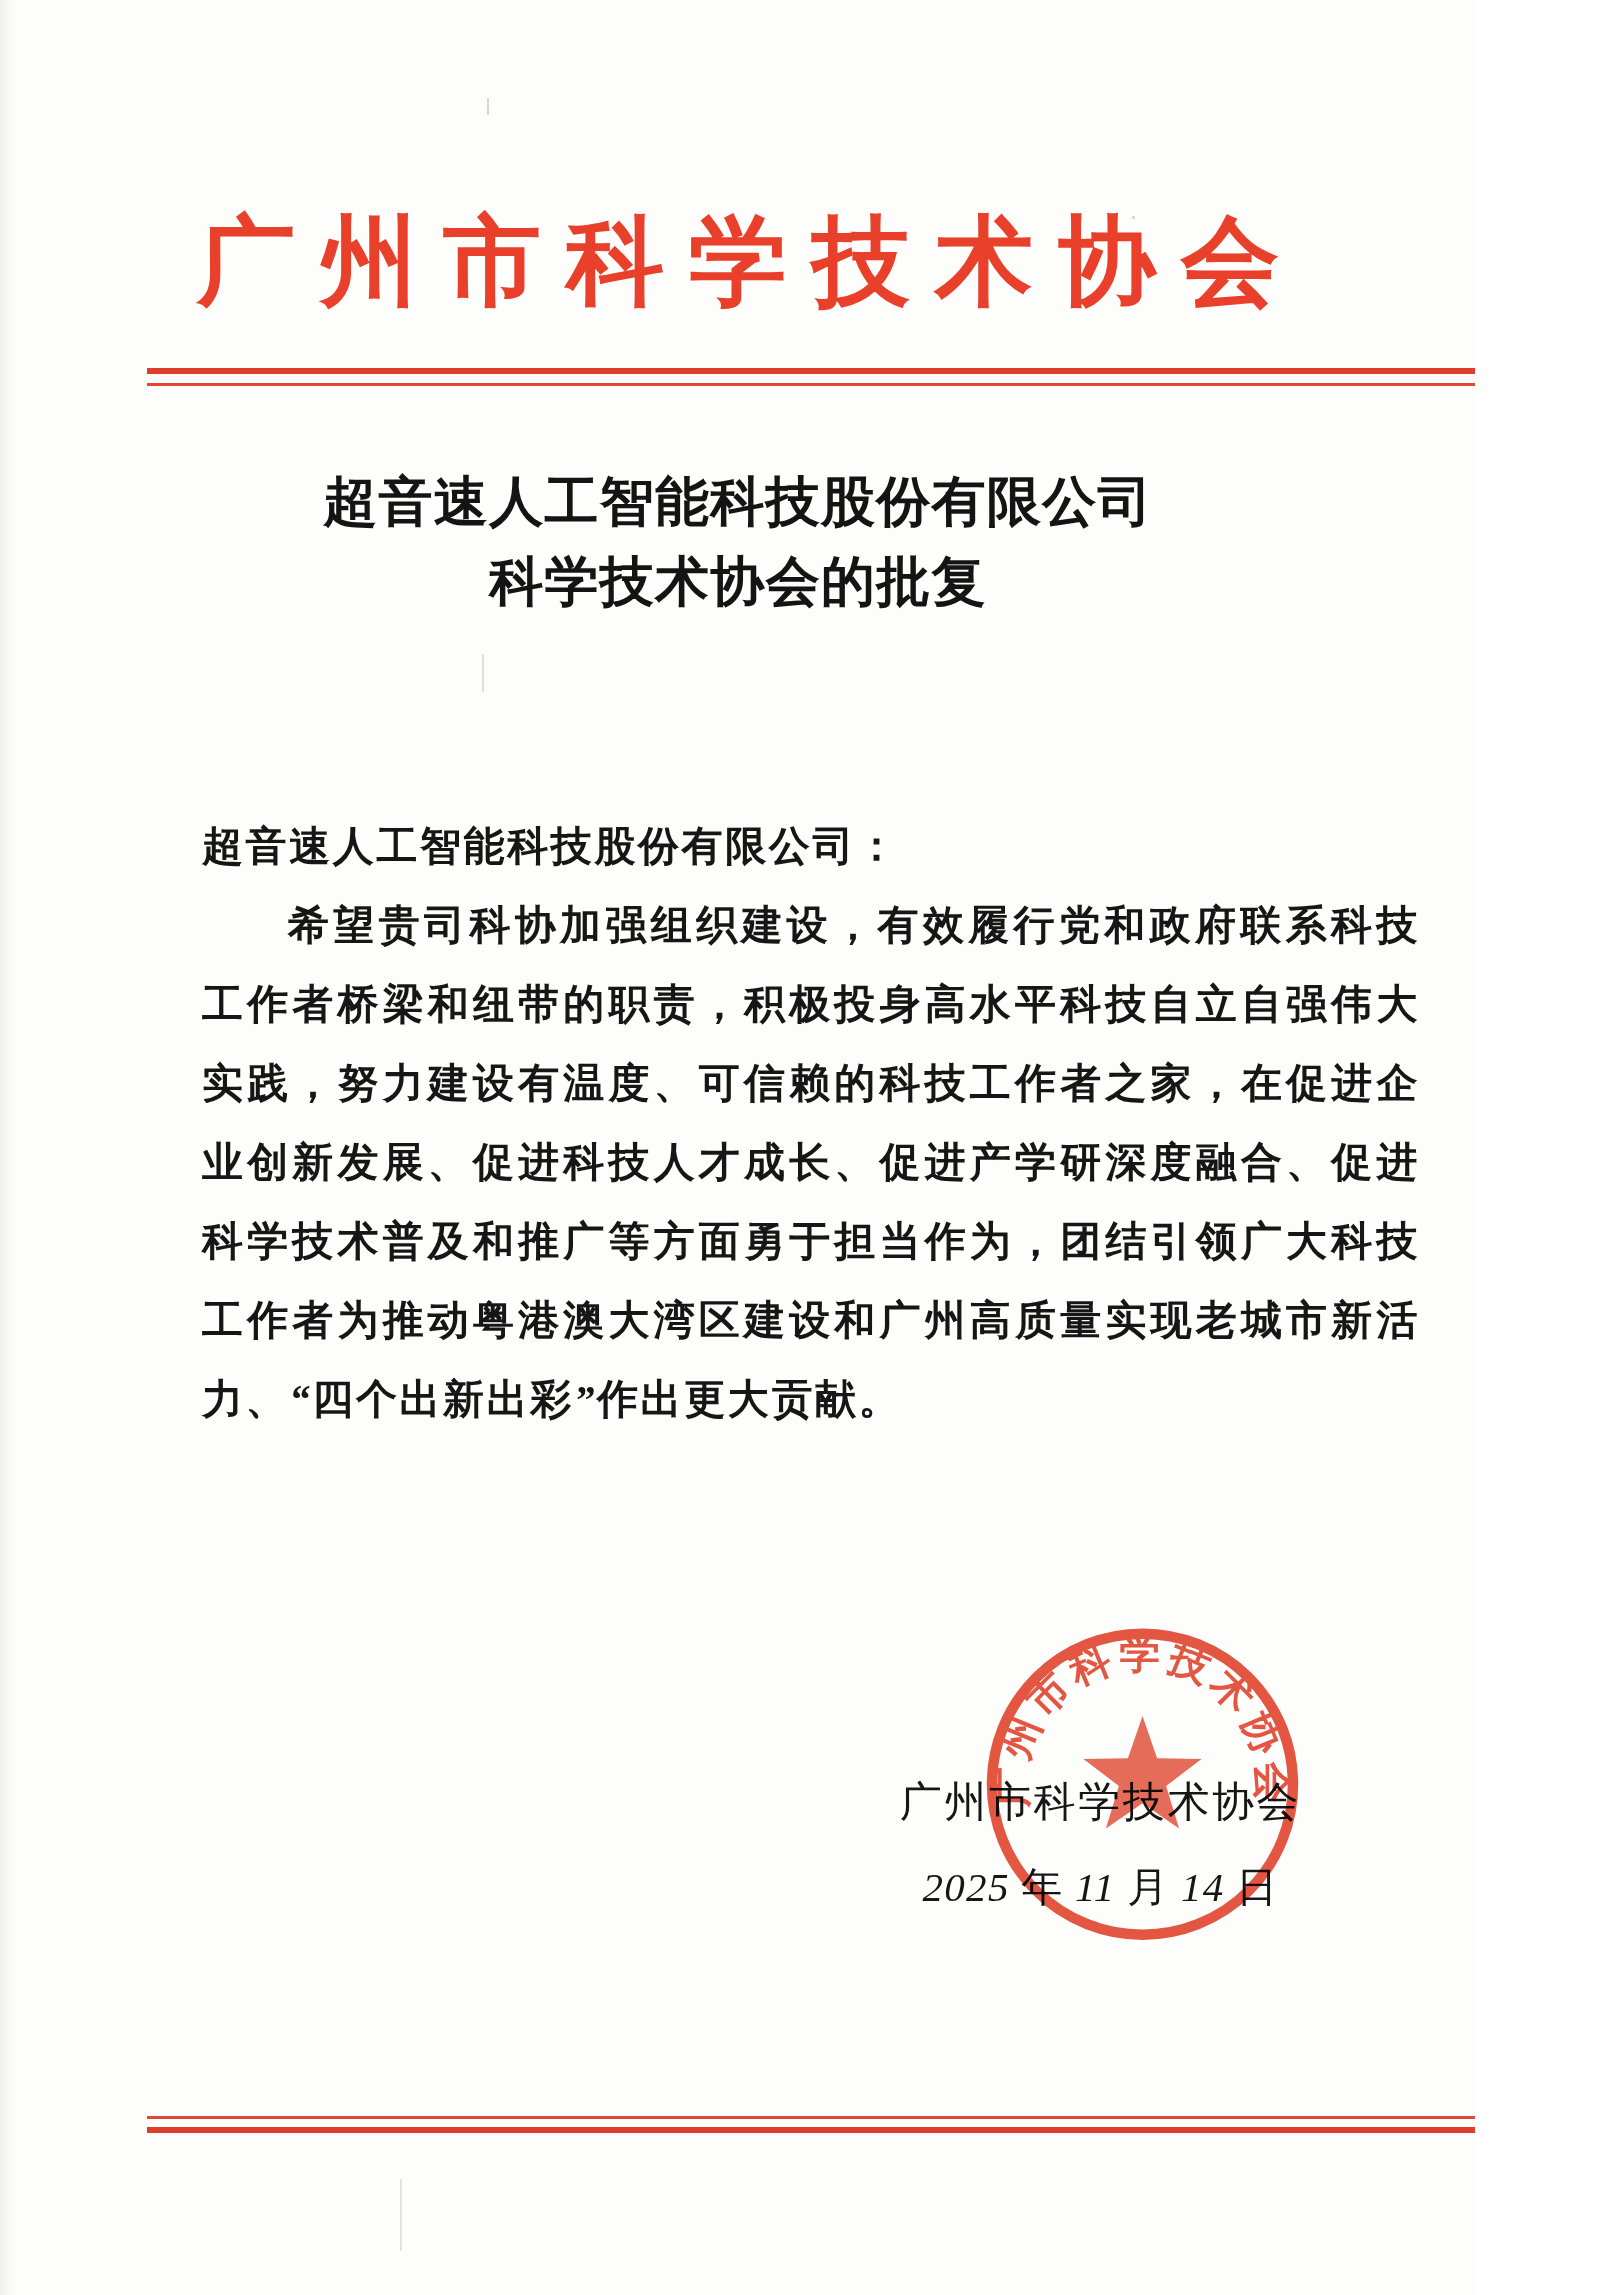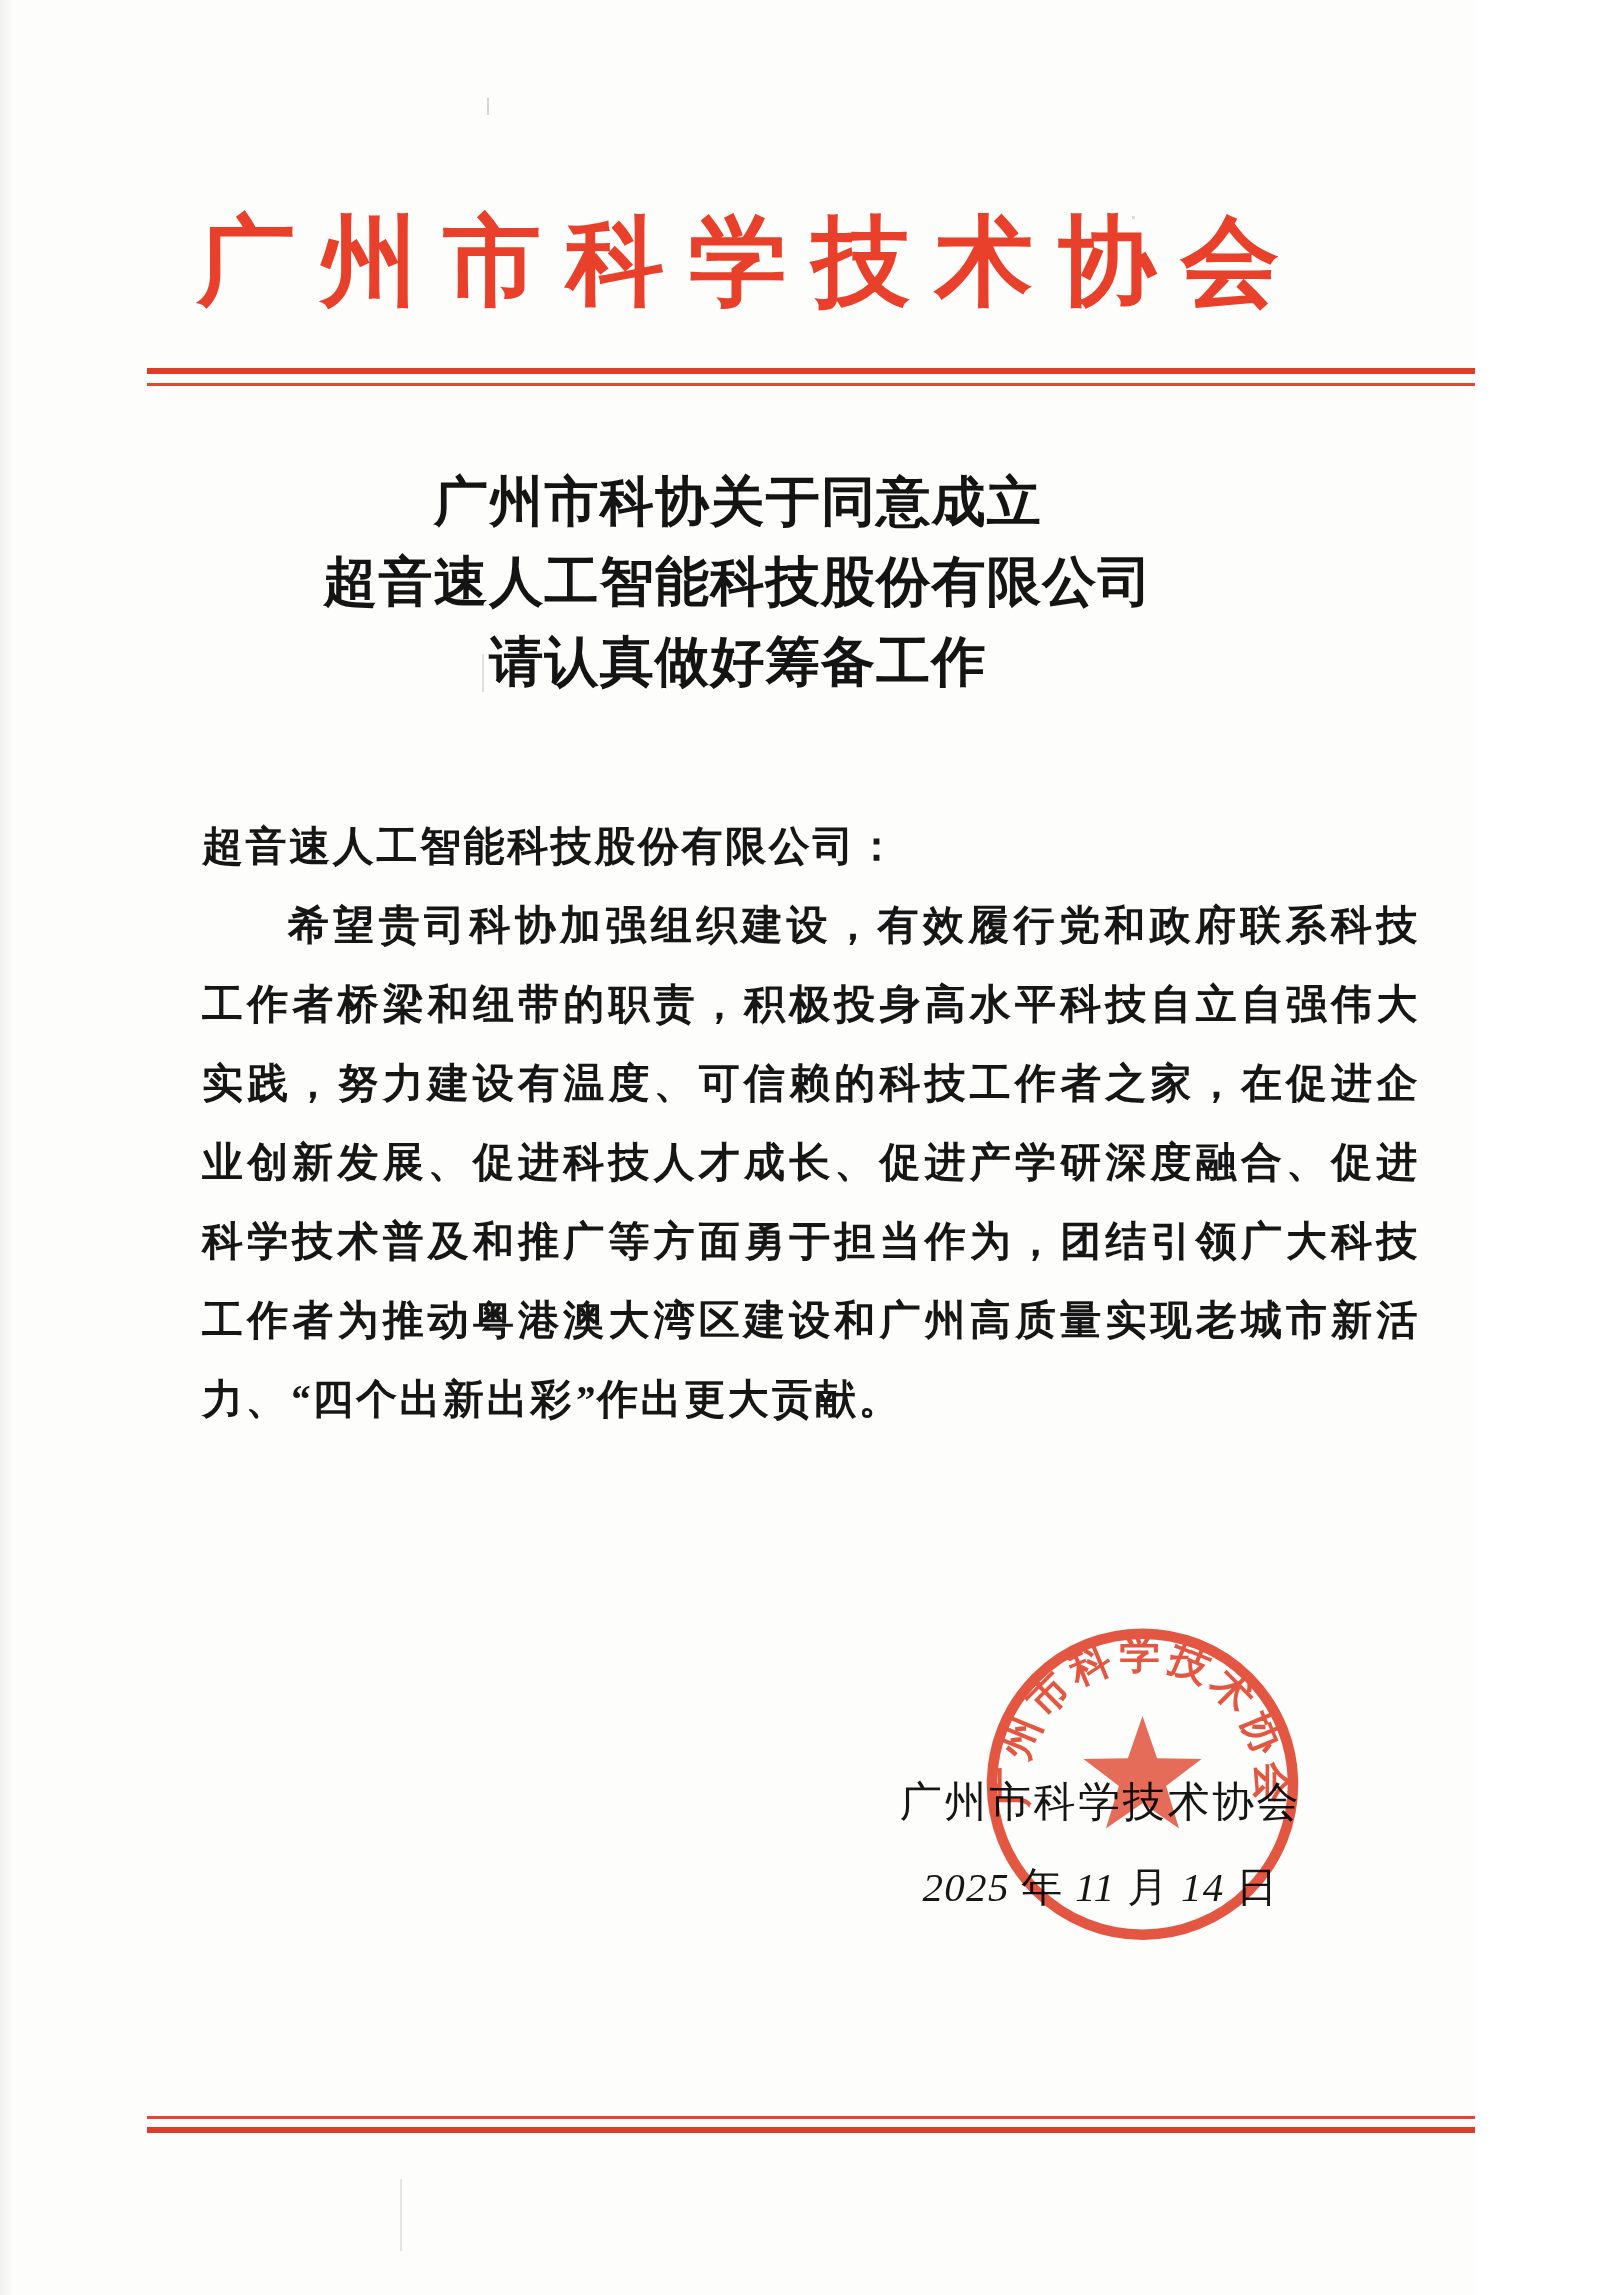"广州市科协关于同意成立" span { html: <span>广州市科协关于同意成立</span> -> none }
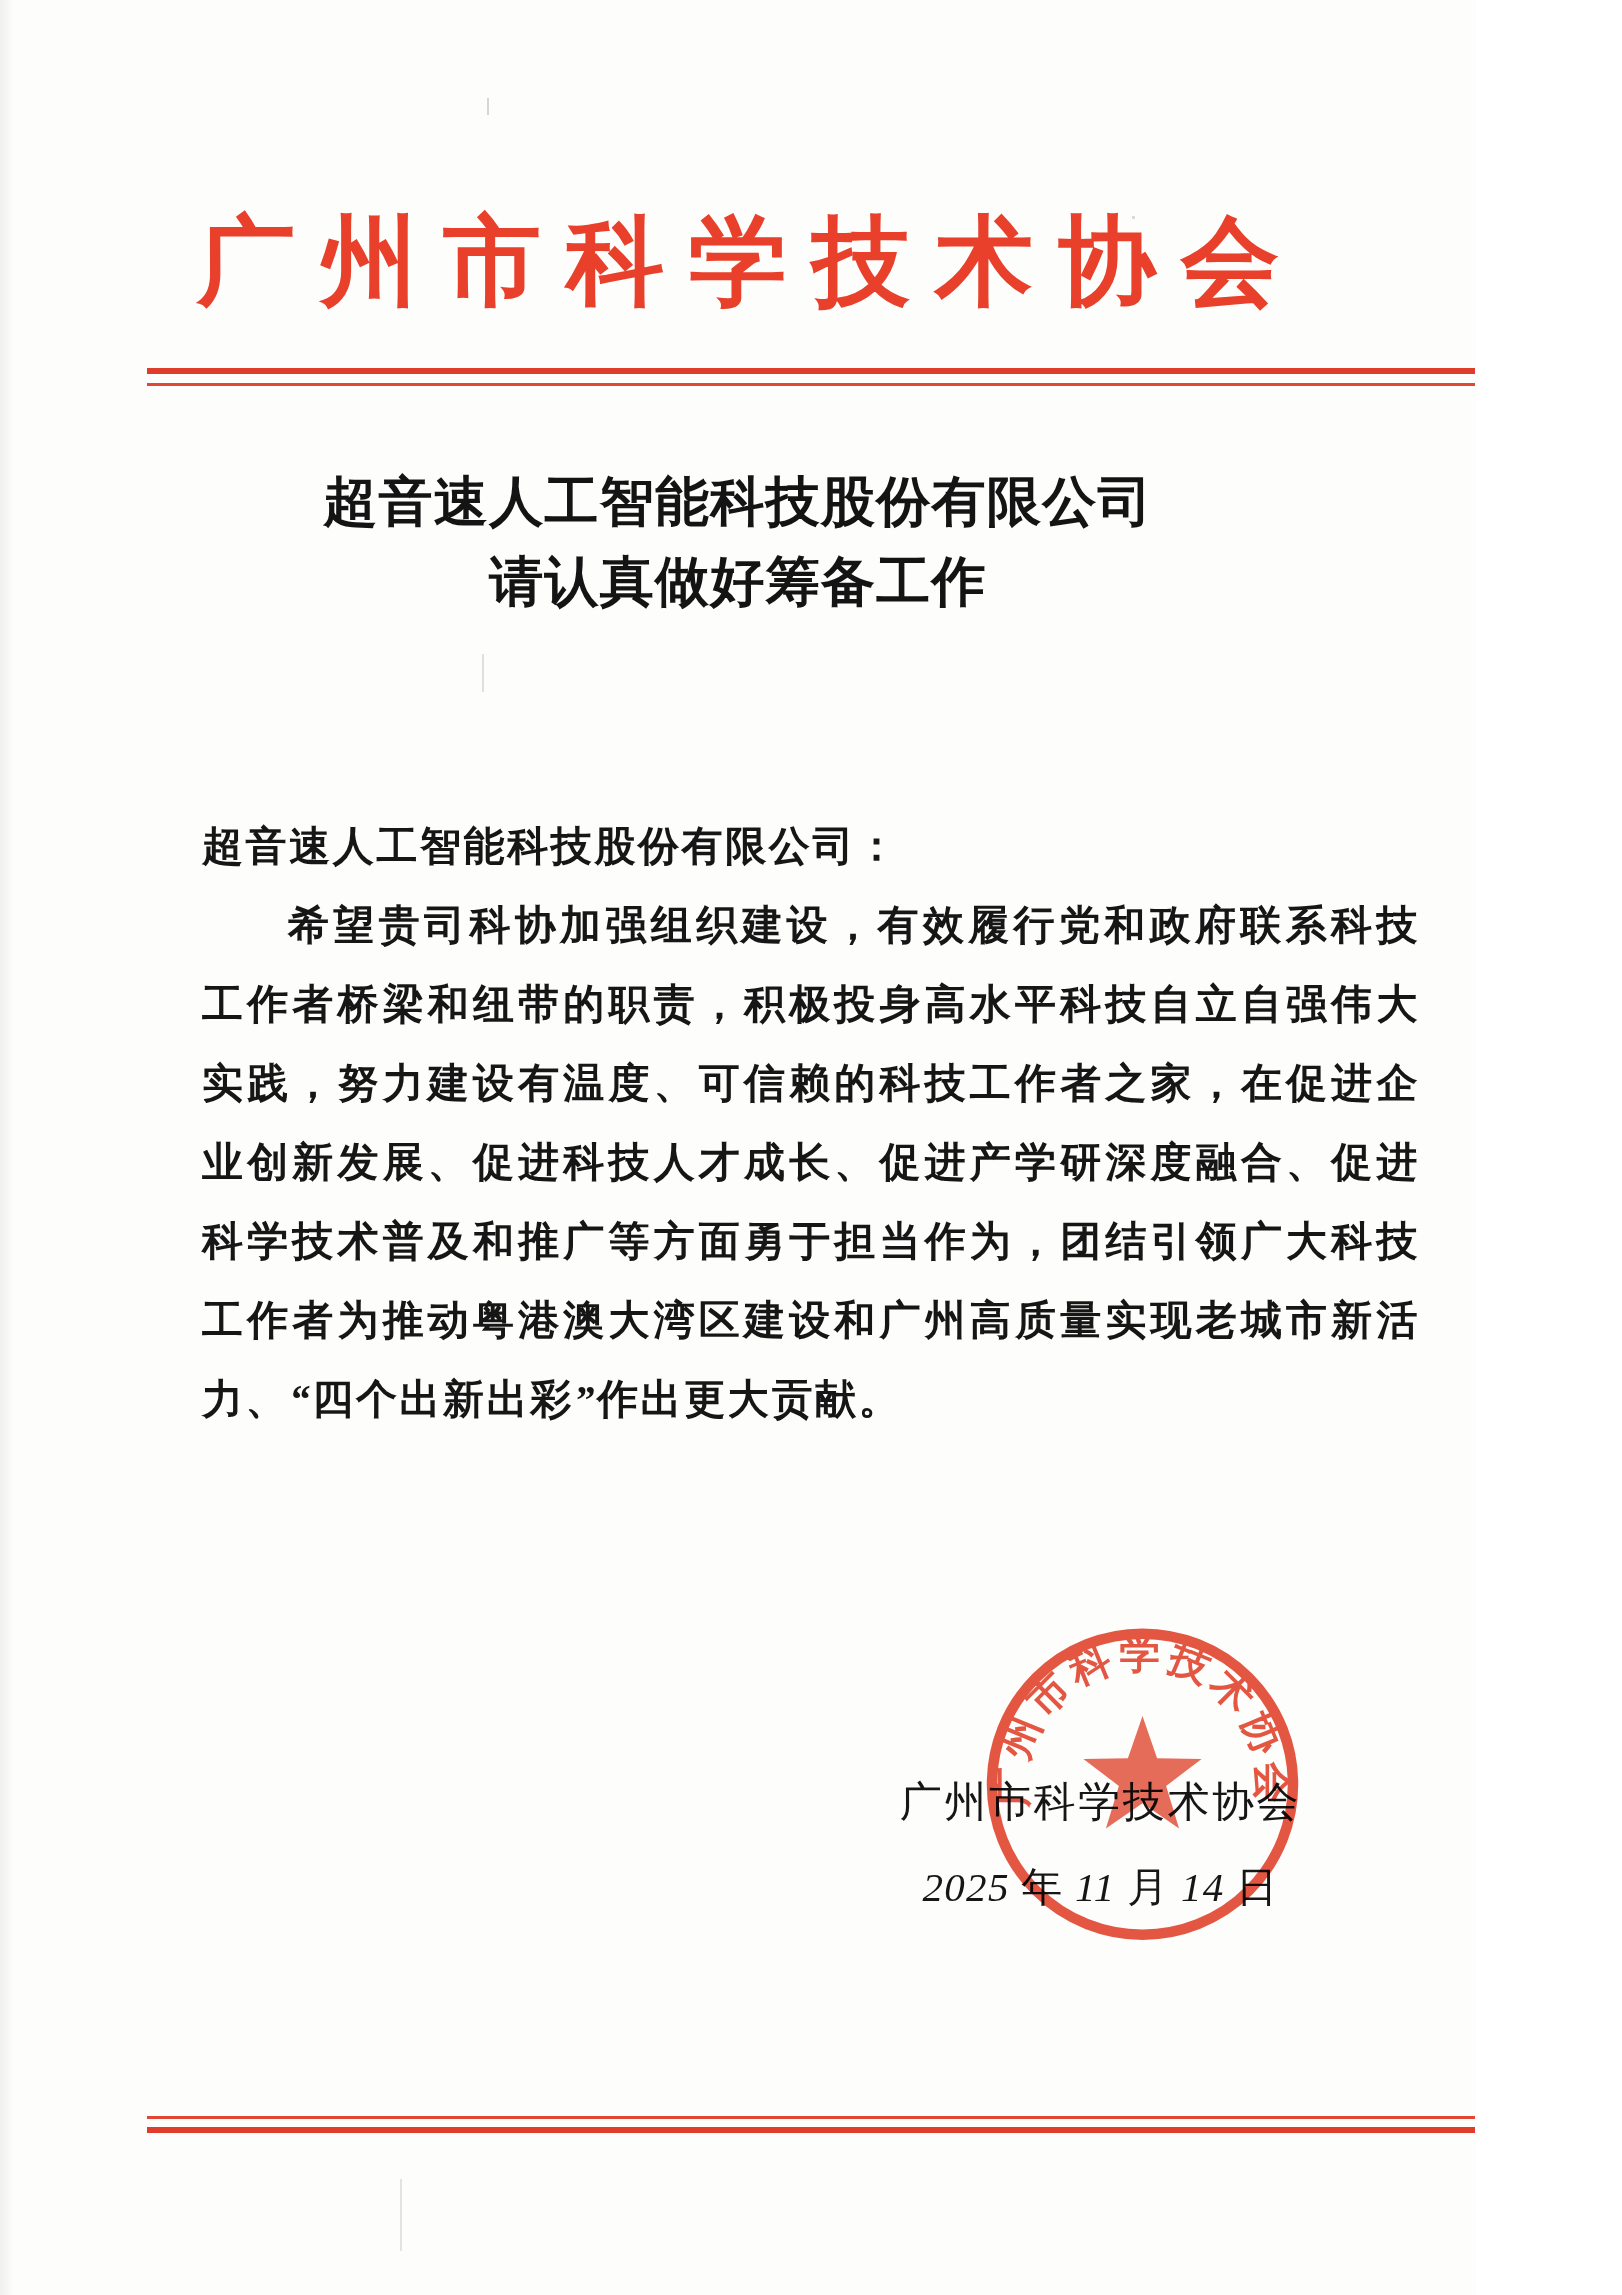"请认真做好筹备工作" span { text: 请认真做好筹备工作 -> 科学技术协会的批复 }
